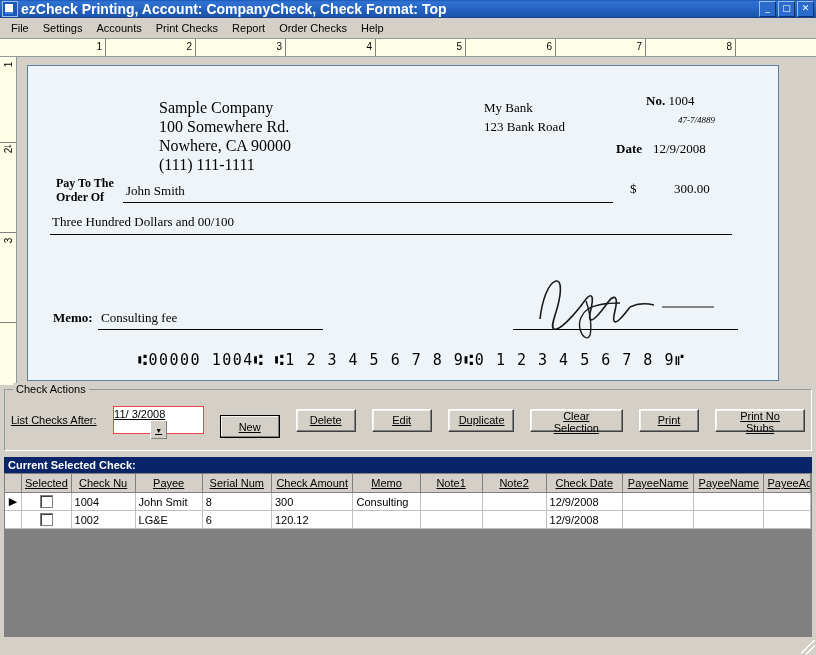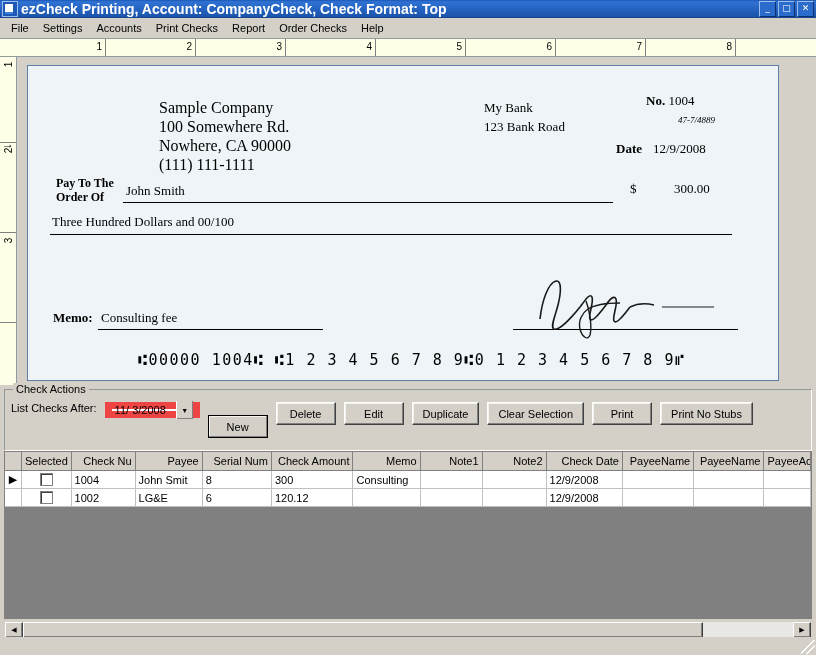"List Checks After:" .actions-row { align-items: none -> center; gap: 8px -> 16px; text-decoration: none -> underline }
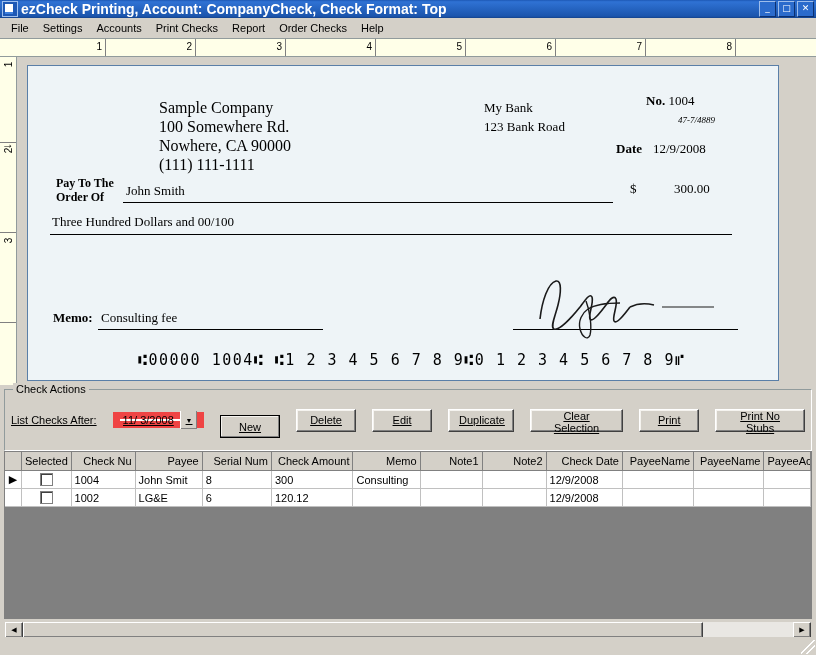"11/ 3/2008" .combo { border: 7px solid #ef4444 -> 1px solid #ef4444; flex-direction: none -> column; height: 16px -> 28px }
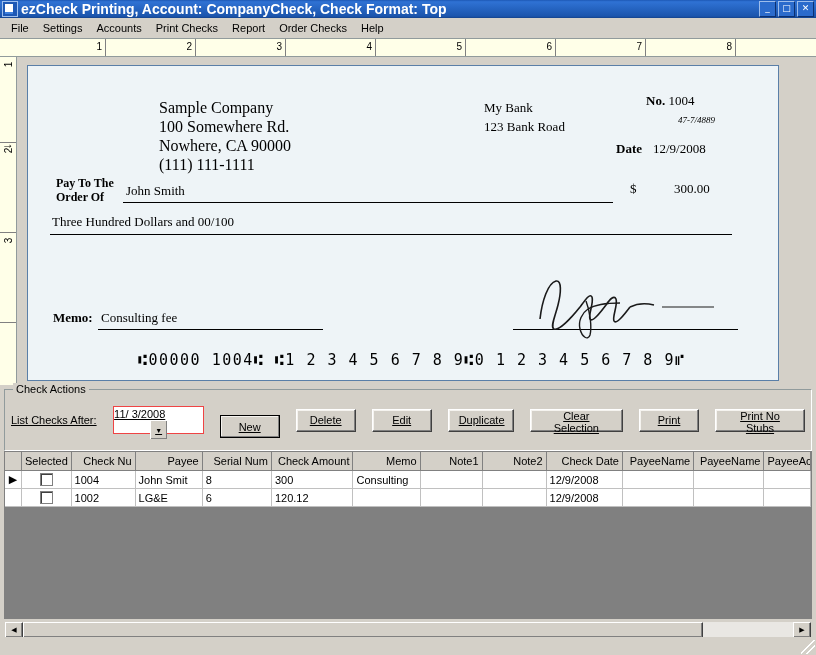"Current Selected Check:" div.section-header { html: none -> <div>Current Selected Check:</div> }
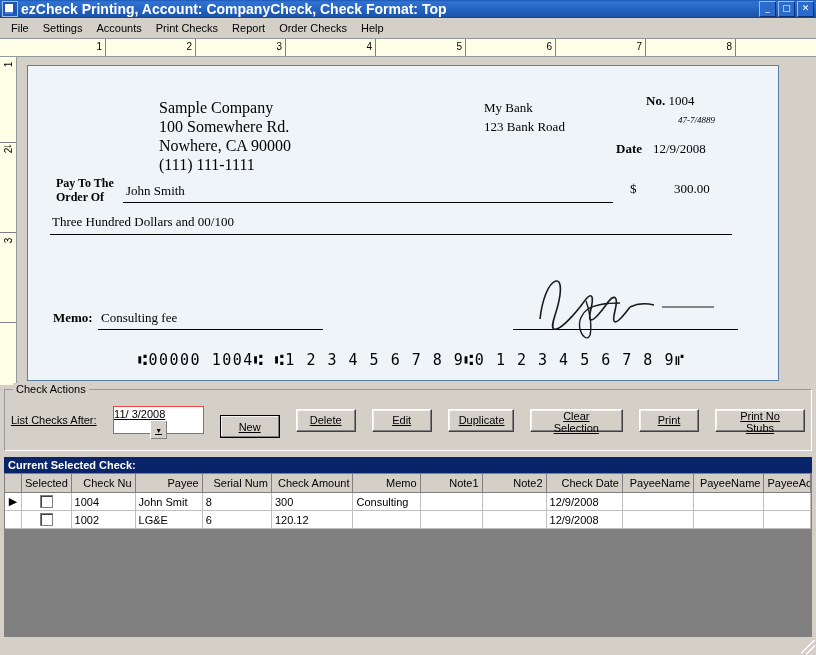"Selected" table.grid th { text-align: right -> center; text-decoration: none -> underline }
